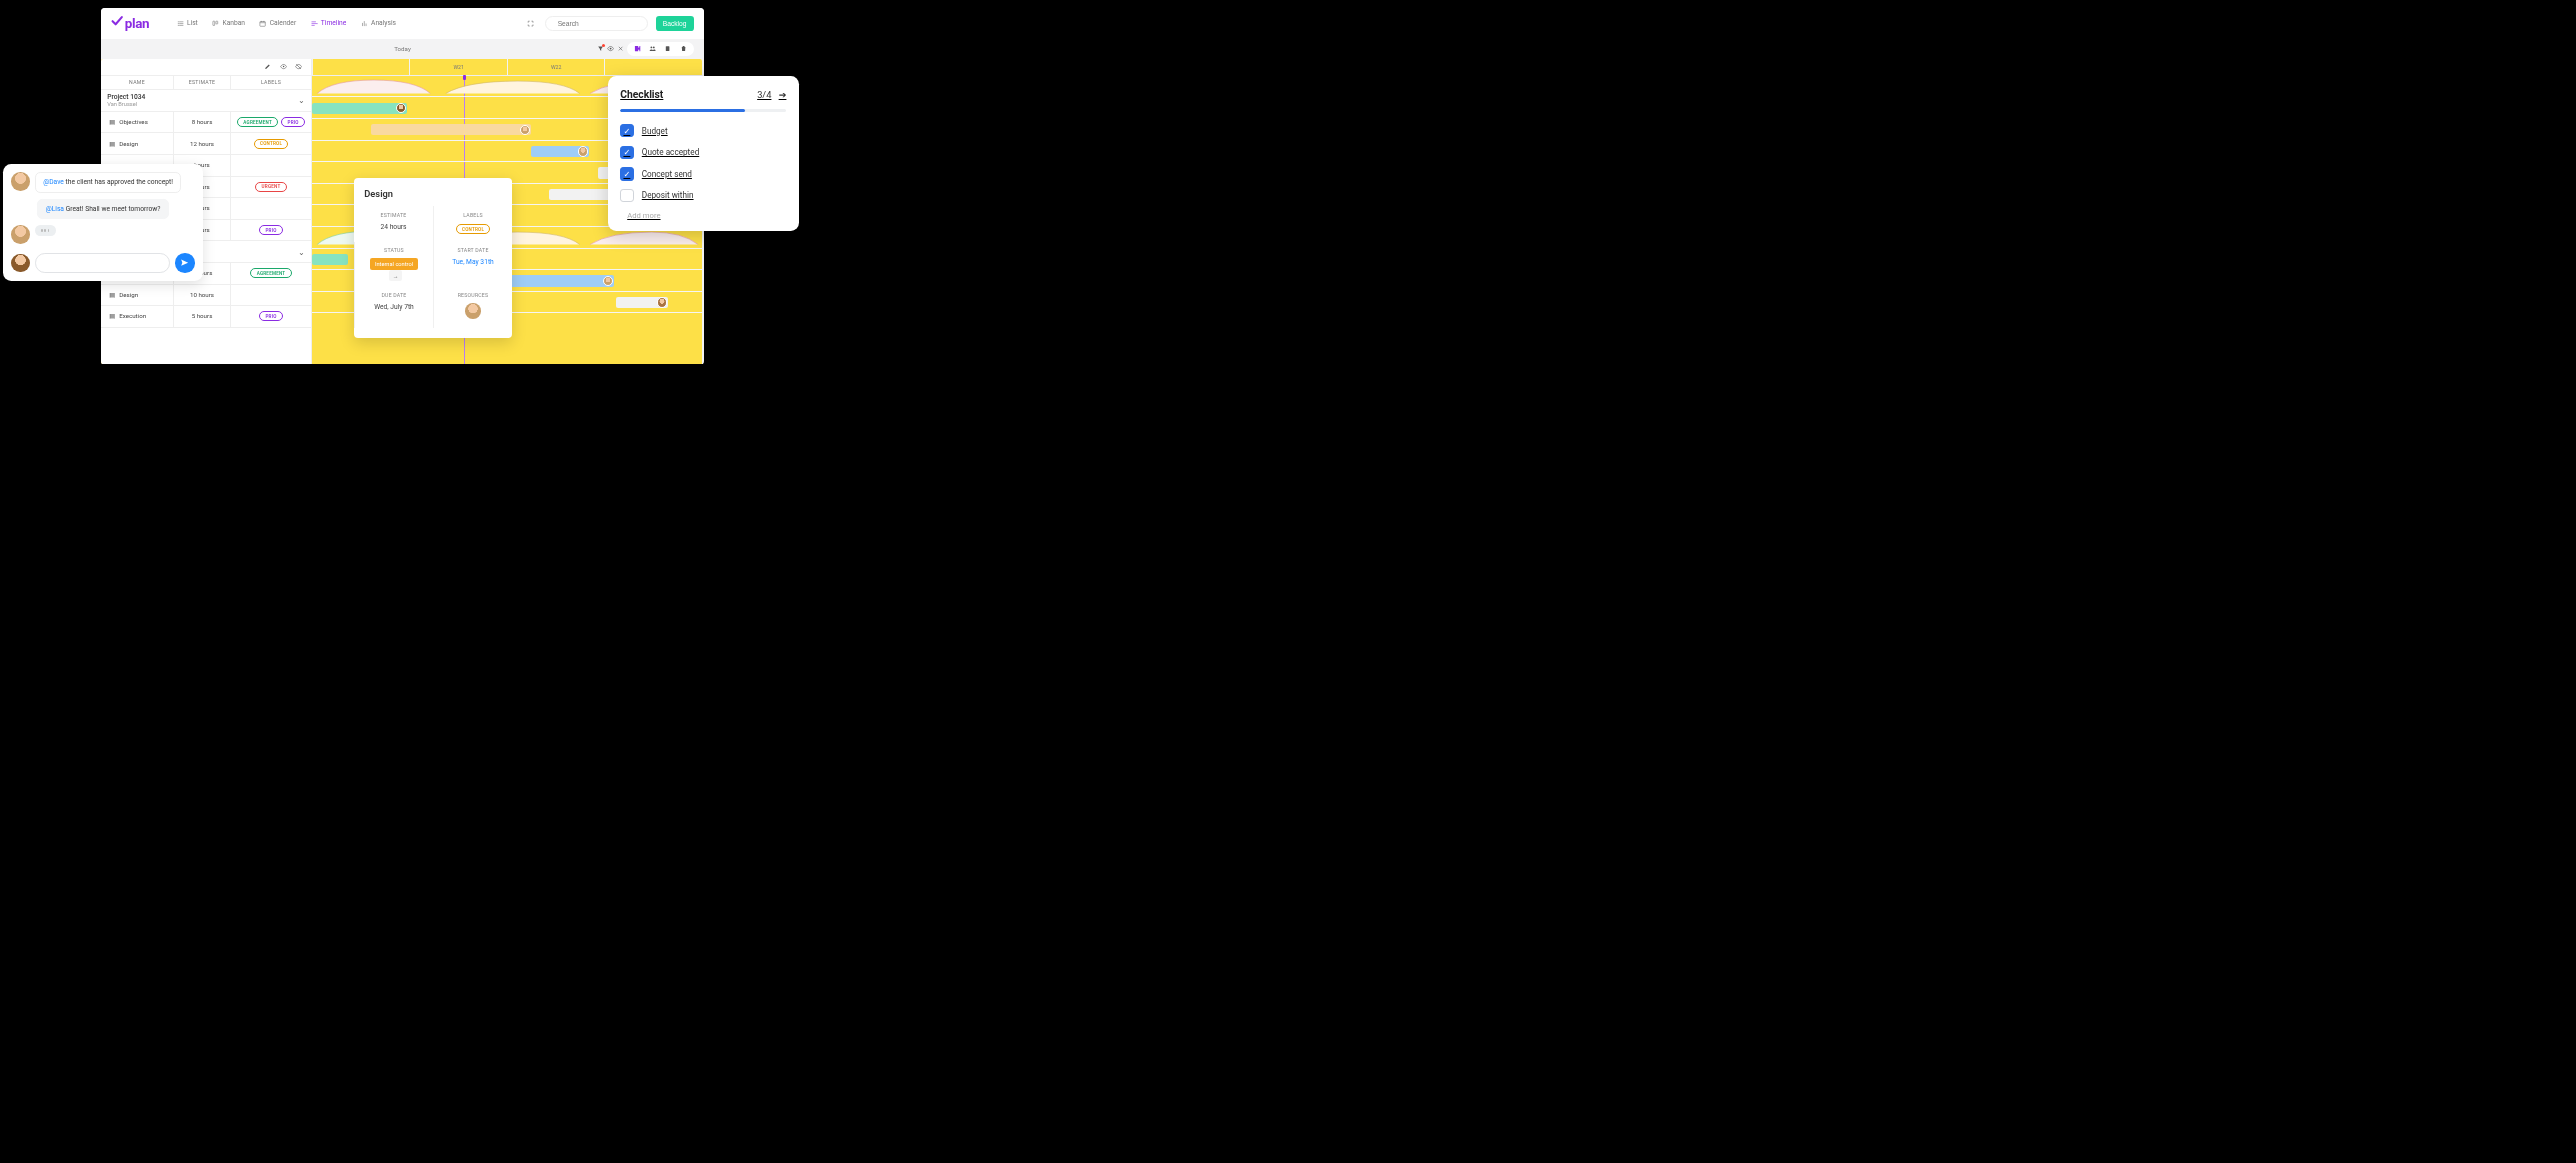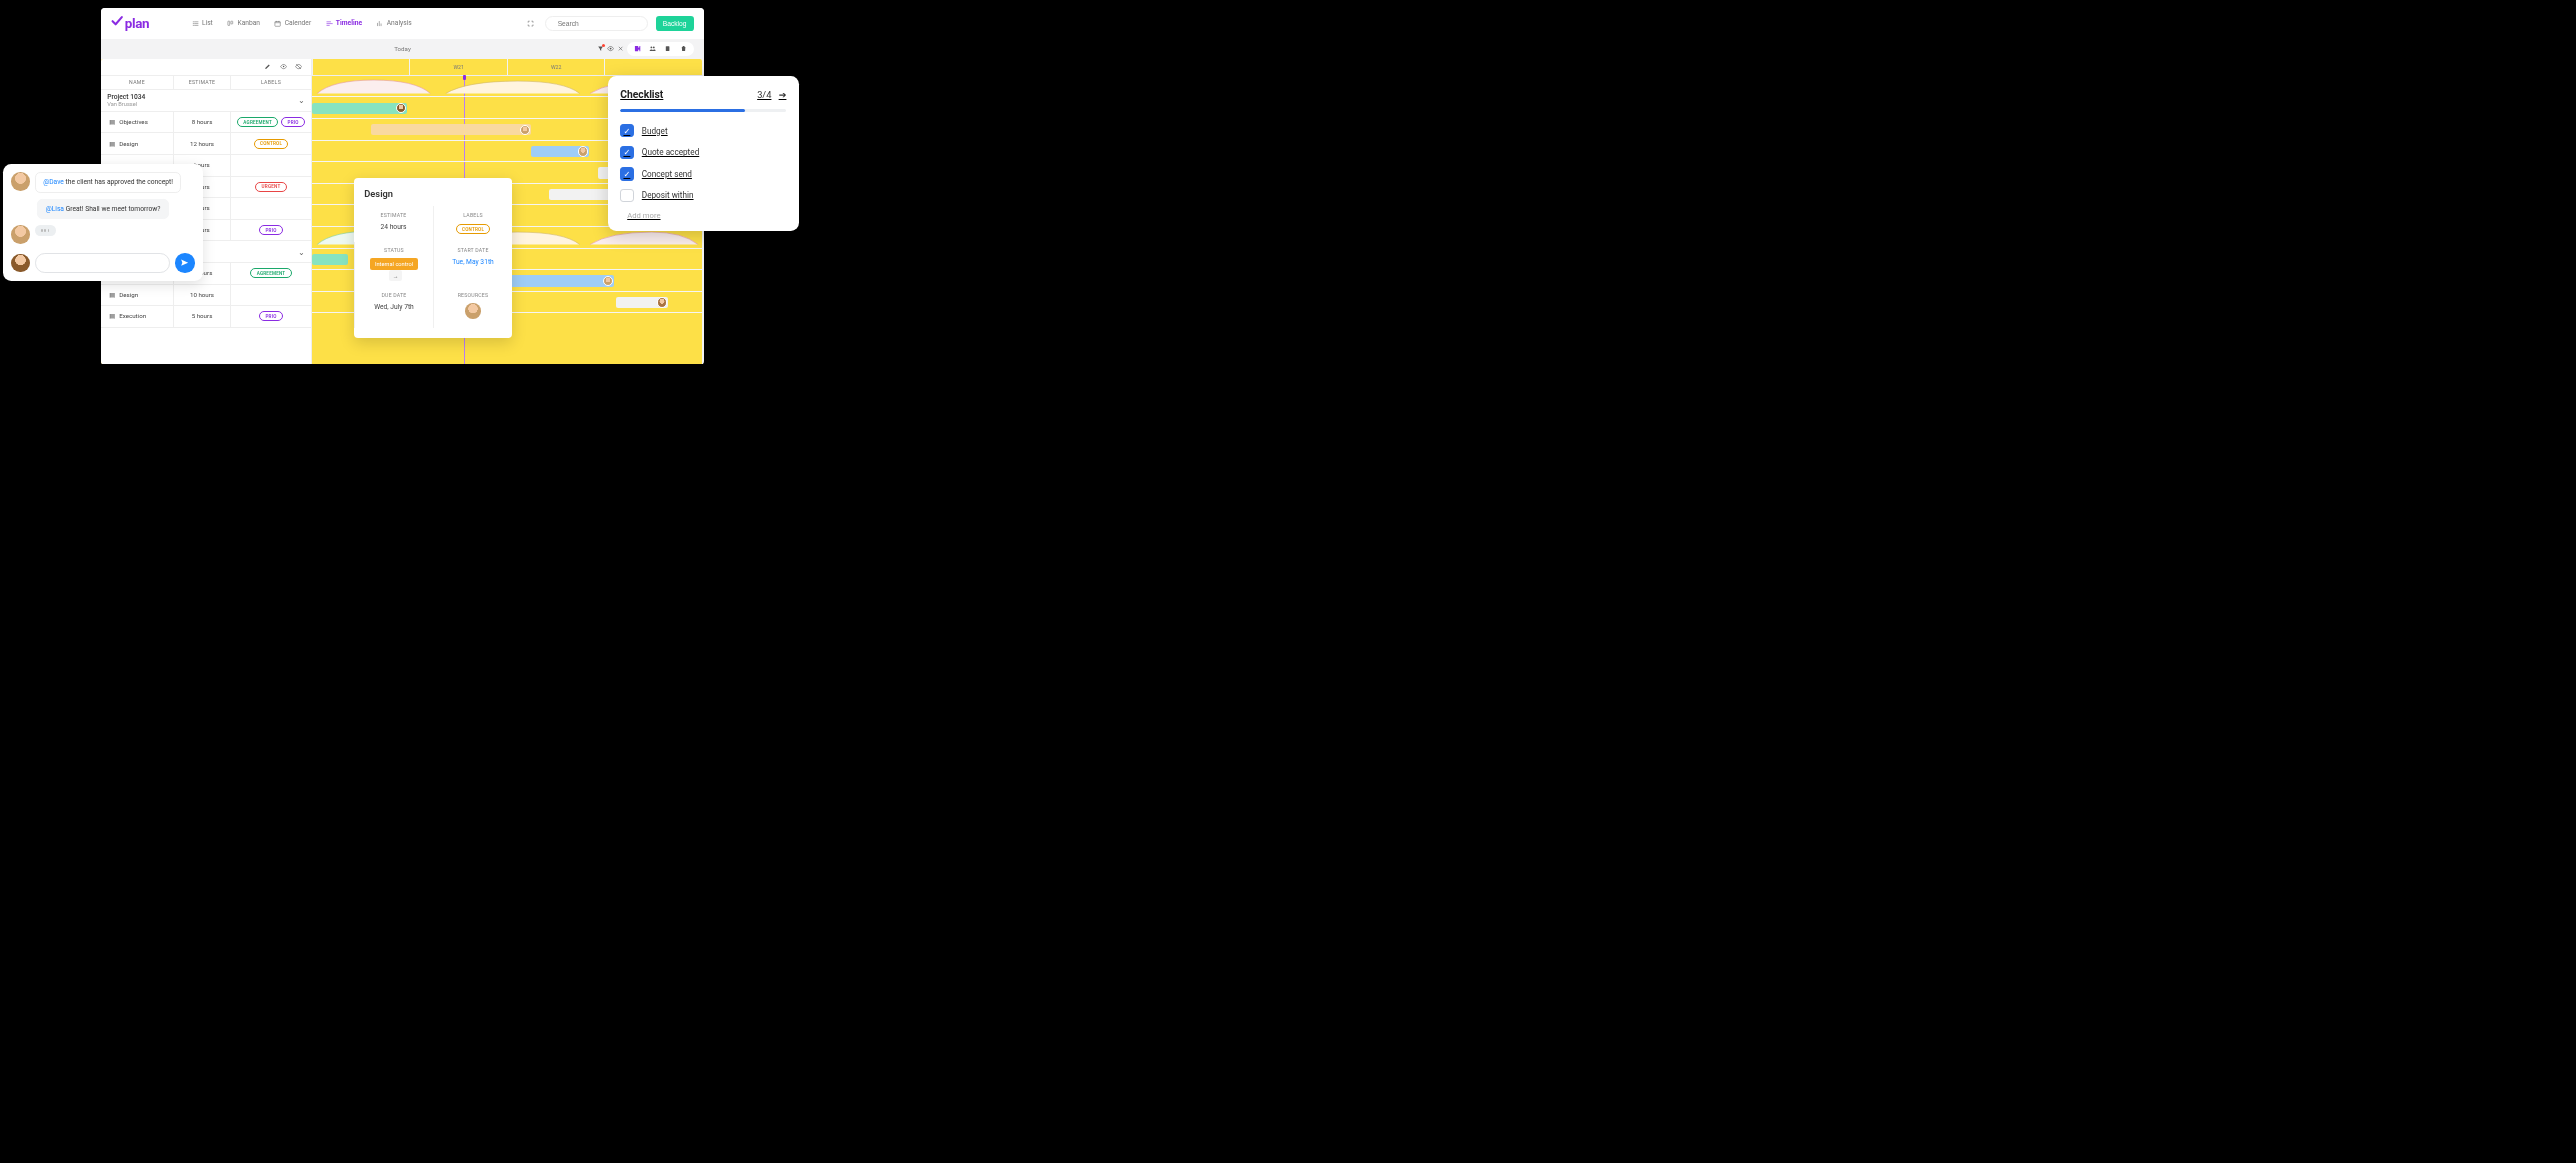"plan" .app-header { gap: 28px -> 13px }
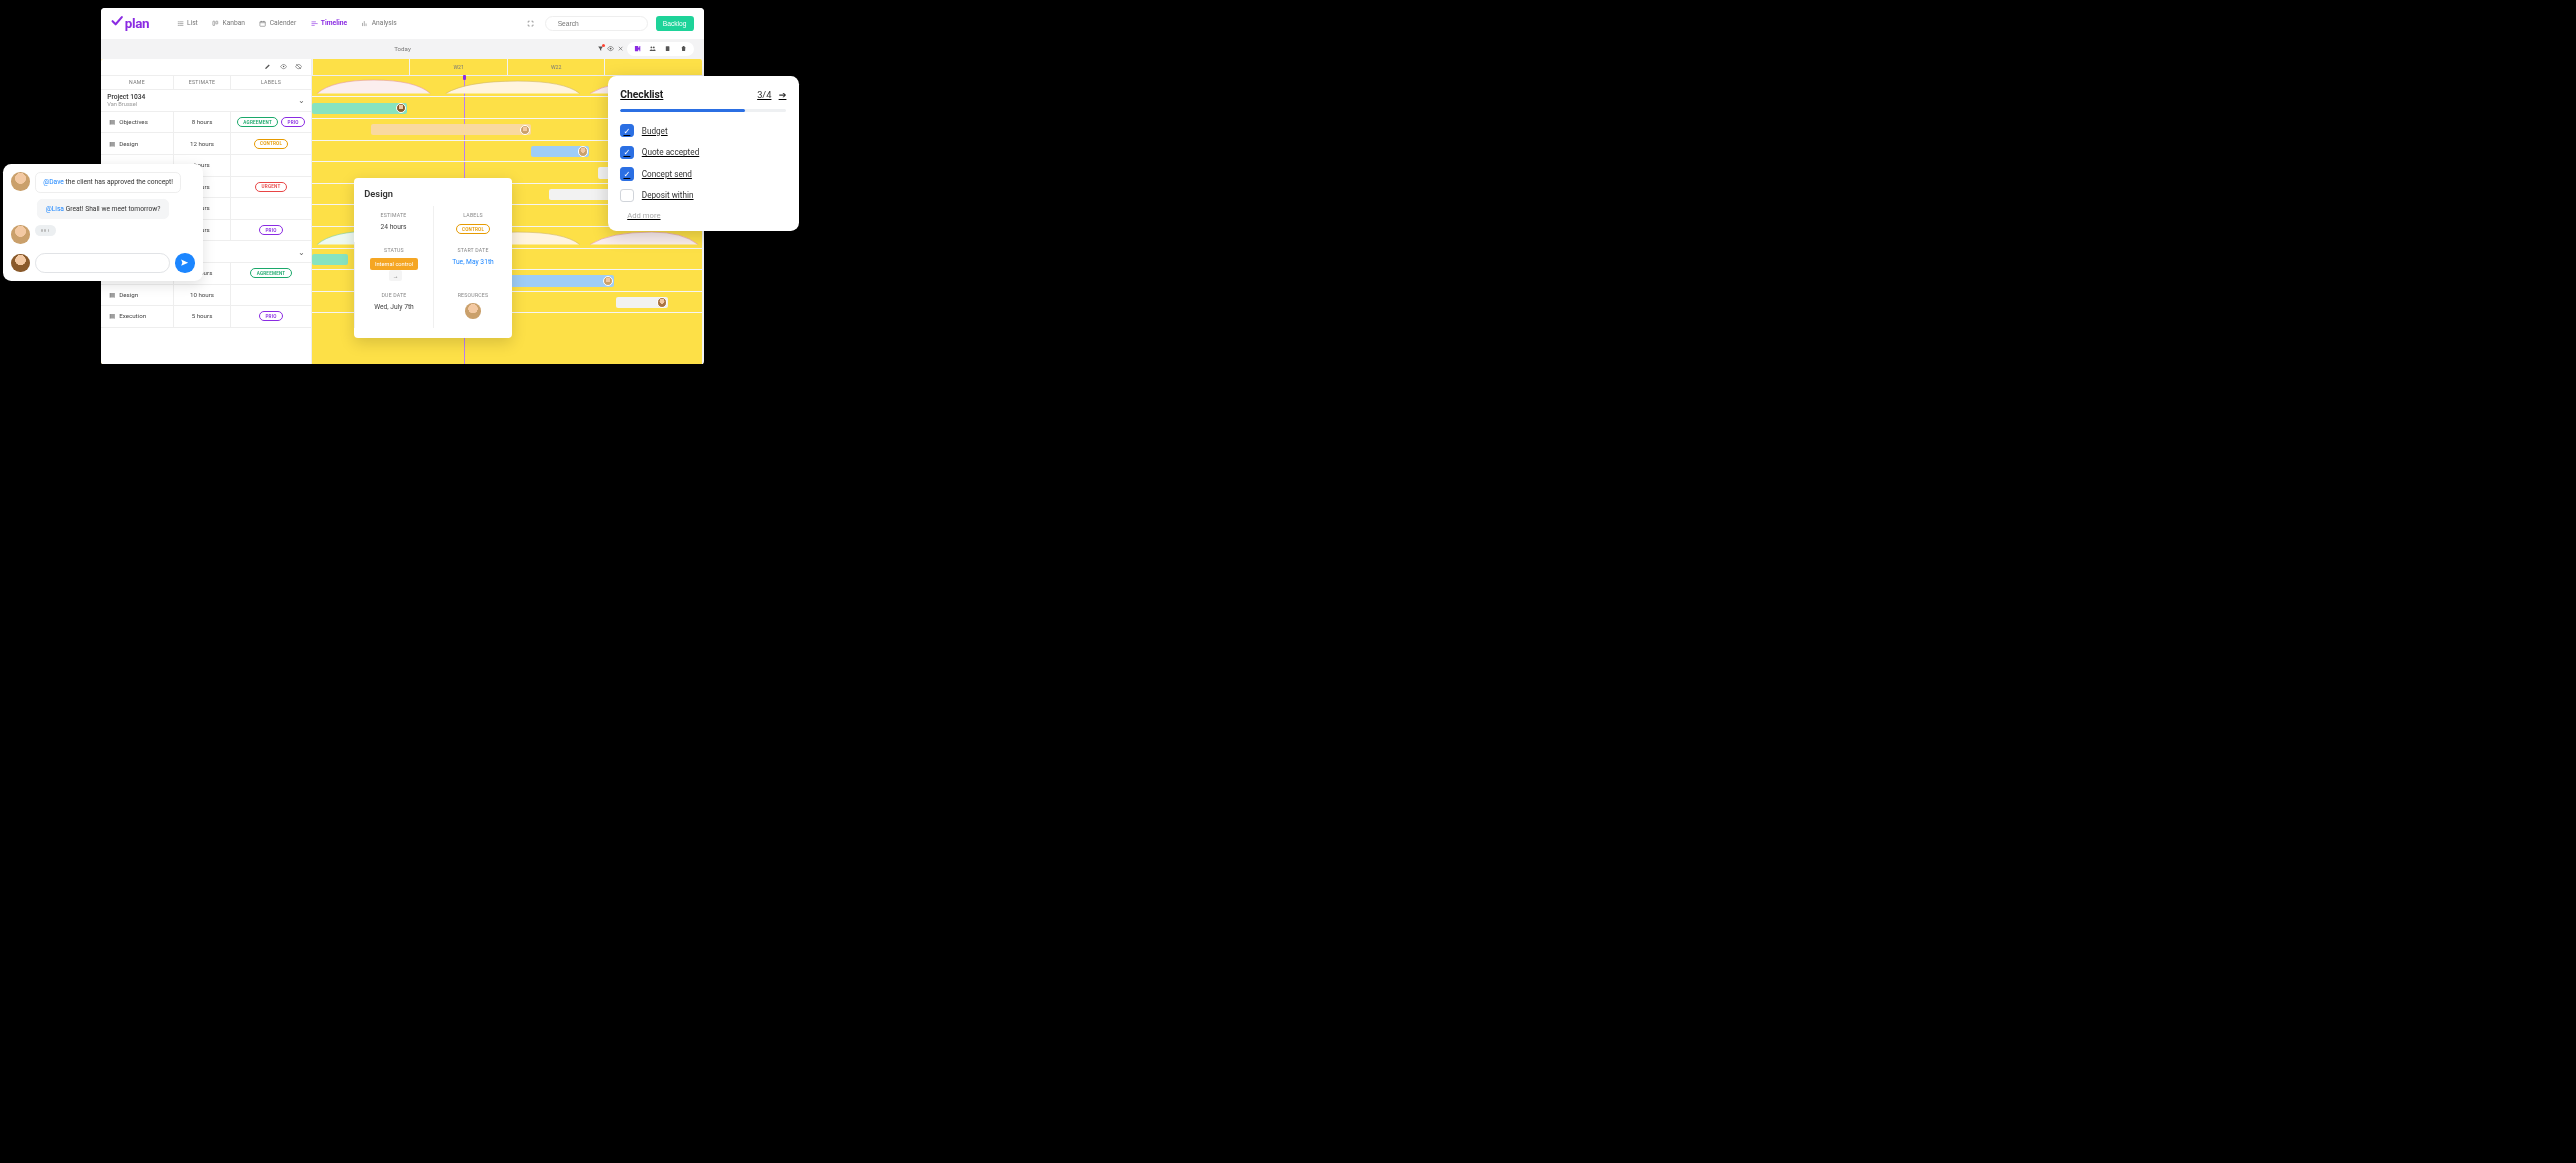"Timeline" .nav-item.active { font-weight: 700 -> 400 }
